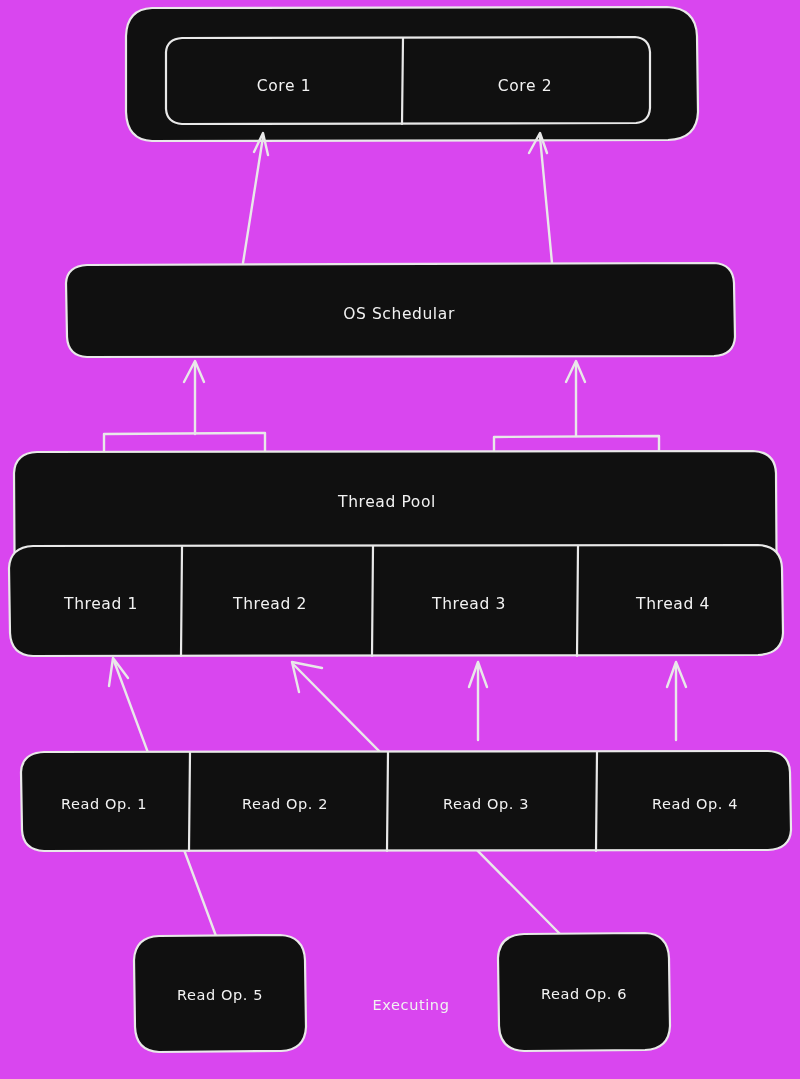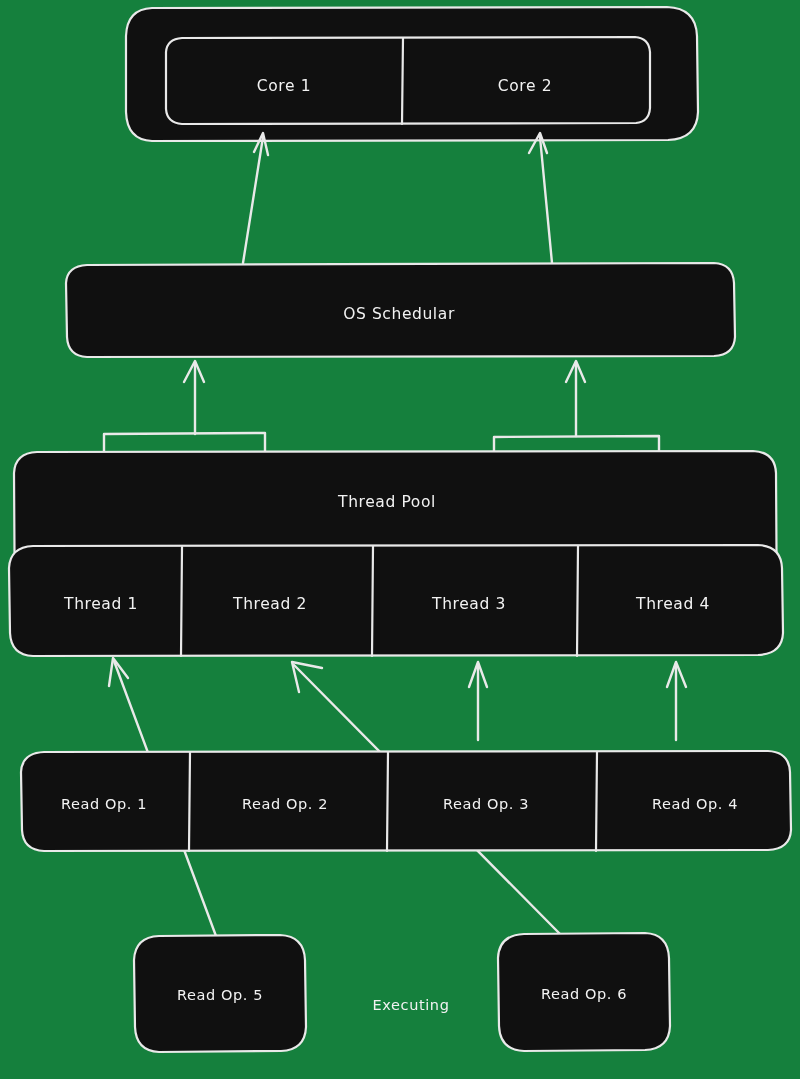"Core 1" #diagram-root { background: #15803d -> #d946ef }
